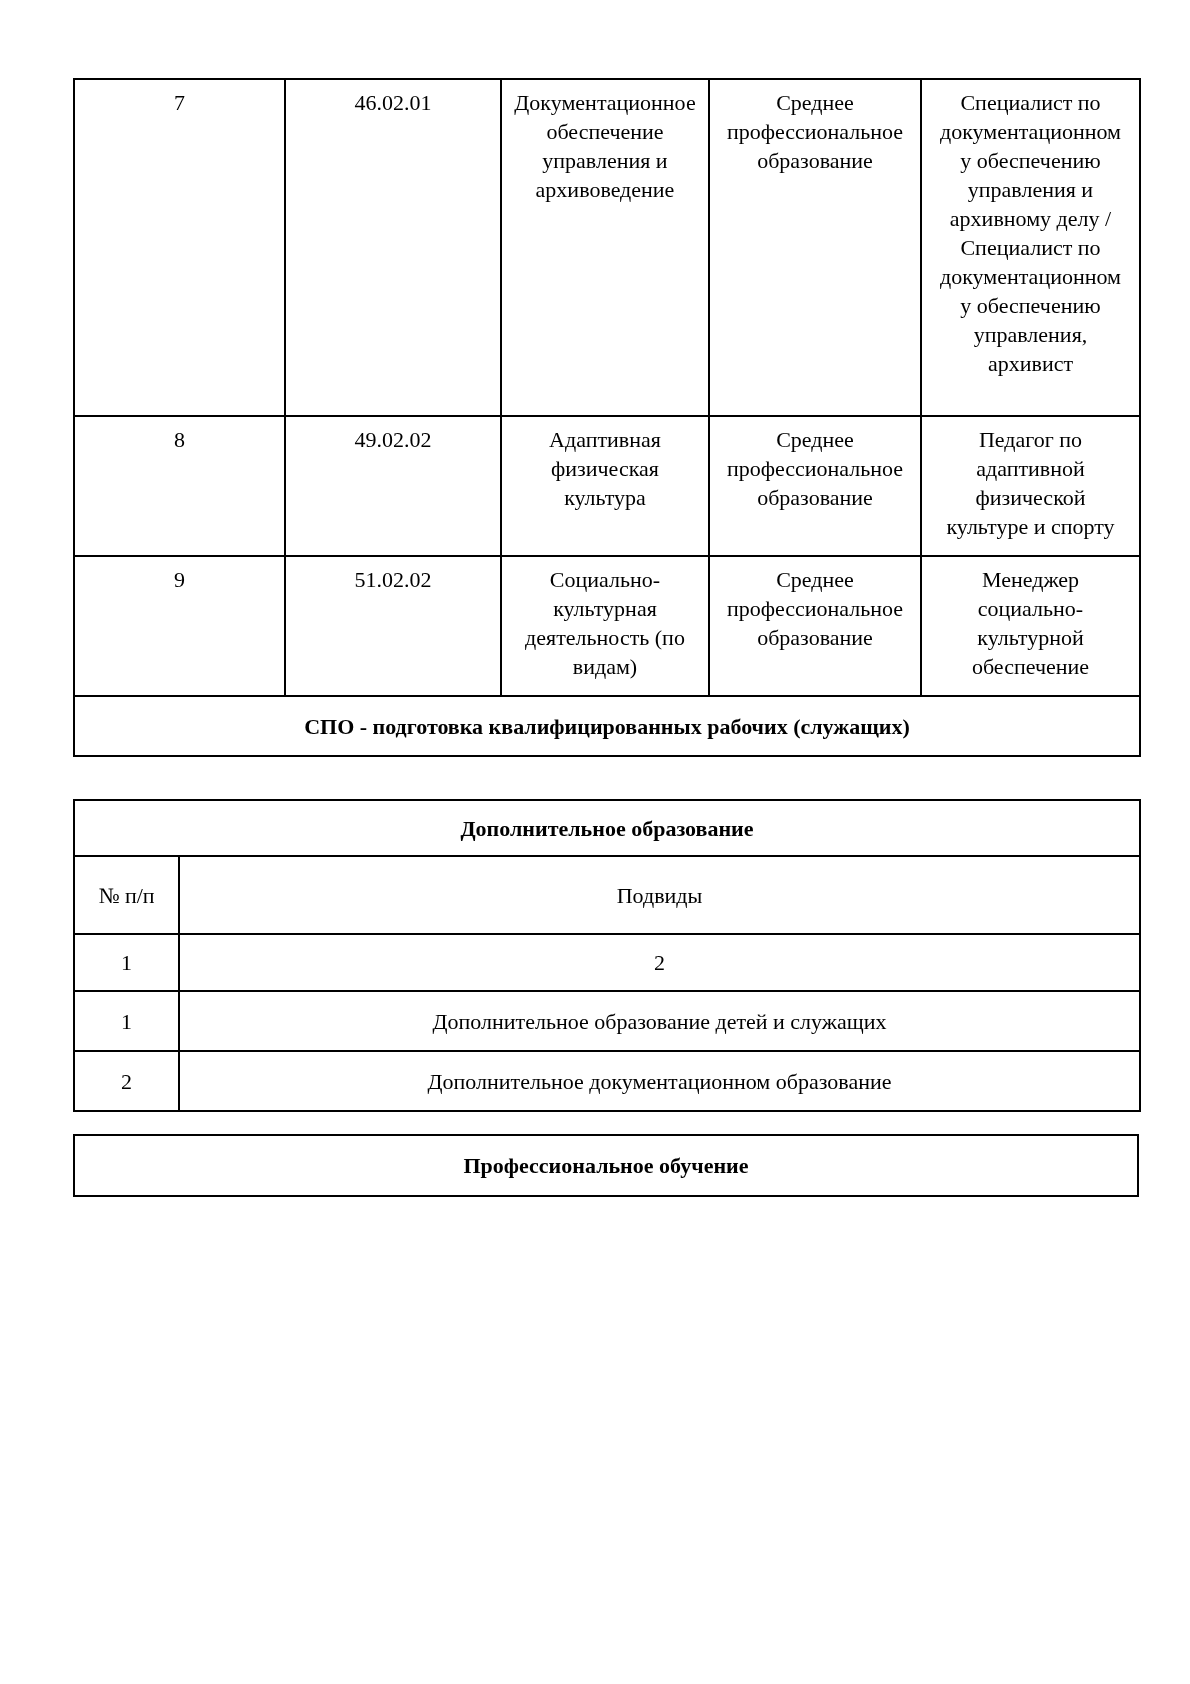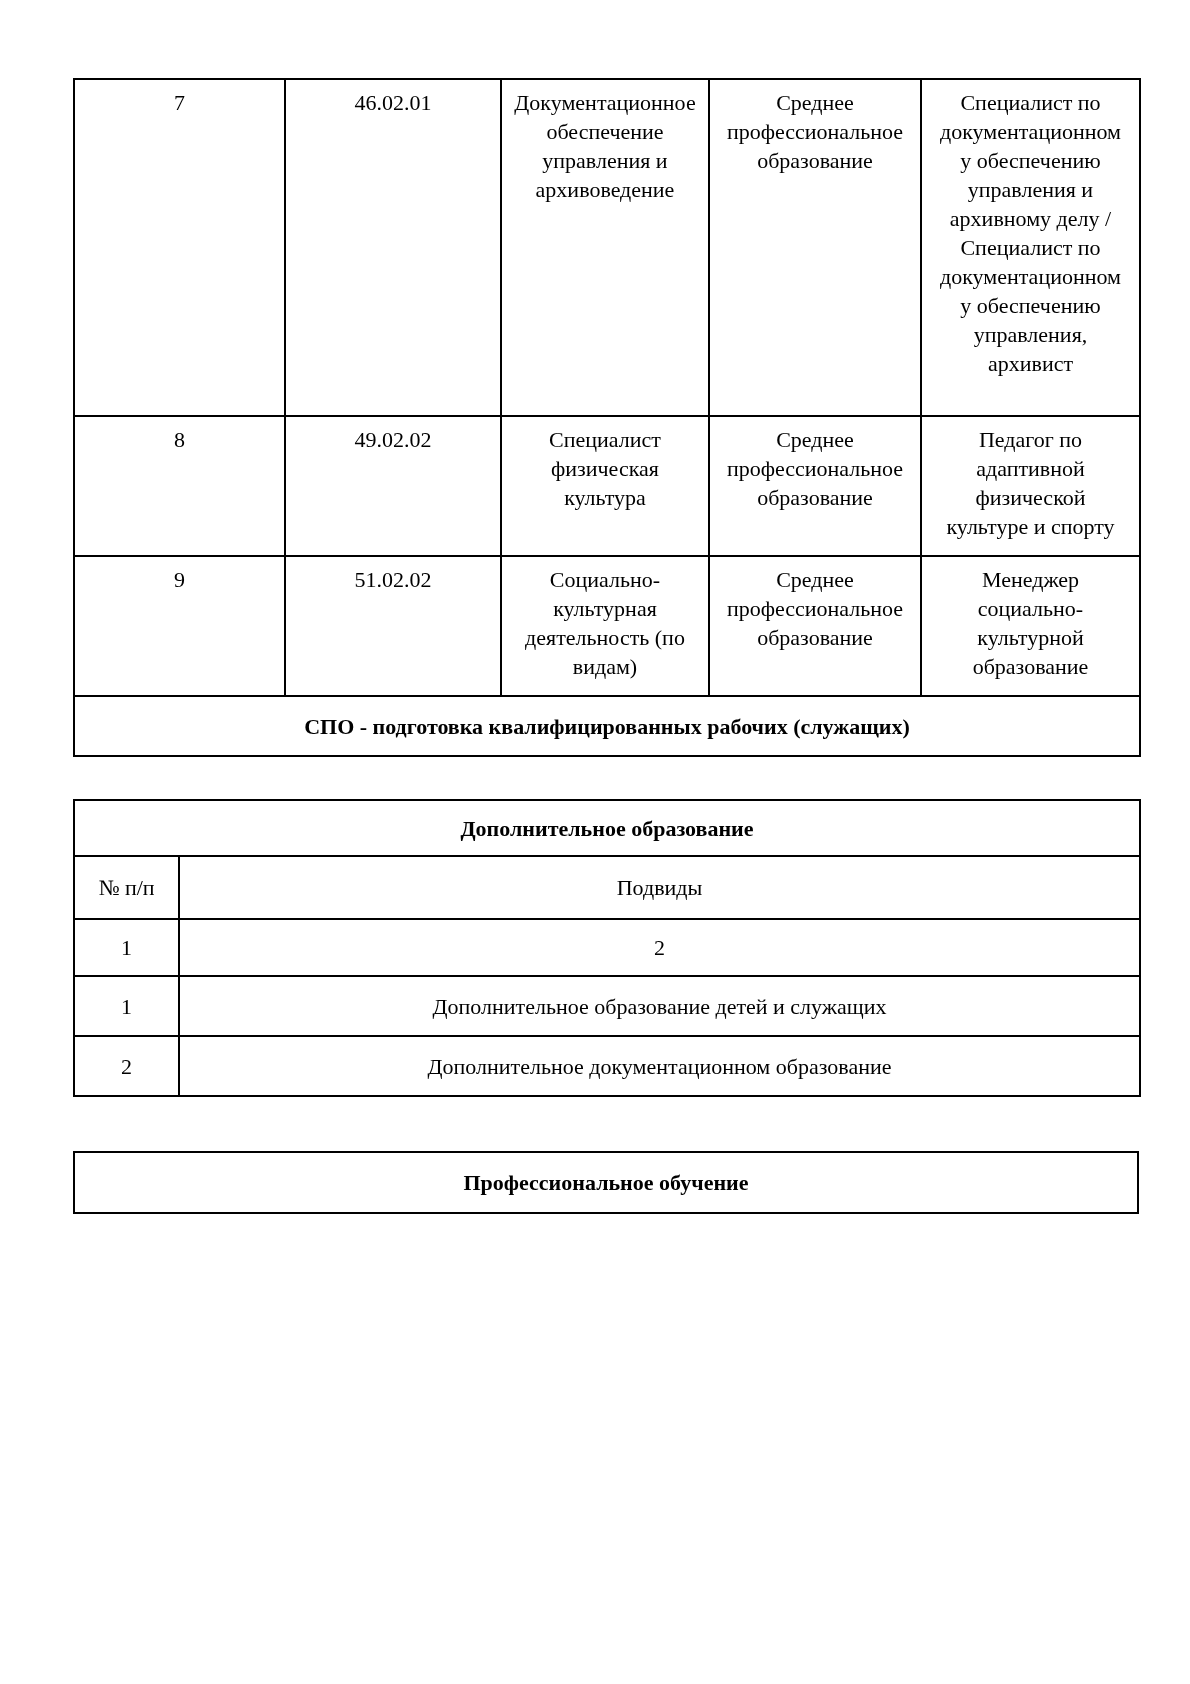"Специалист" td { text: Специалист -> Адаптивная }
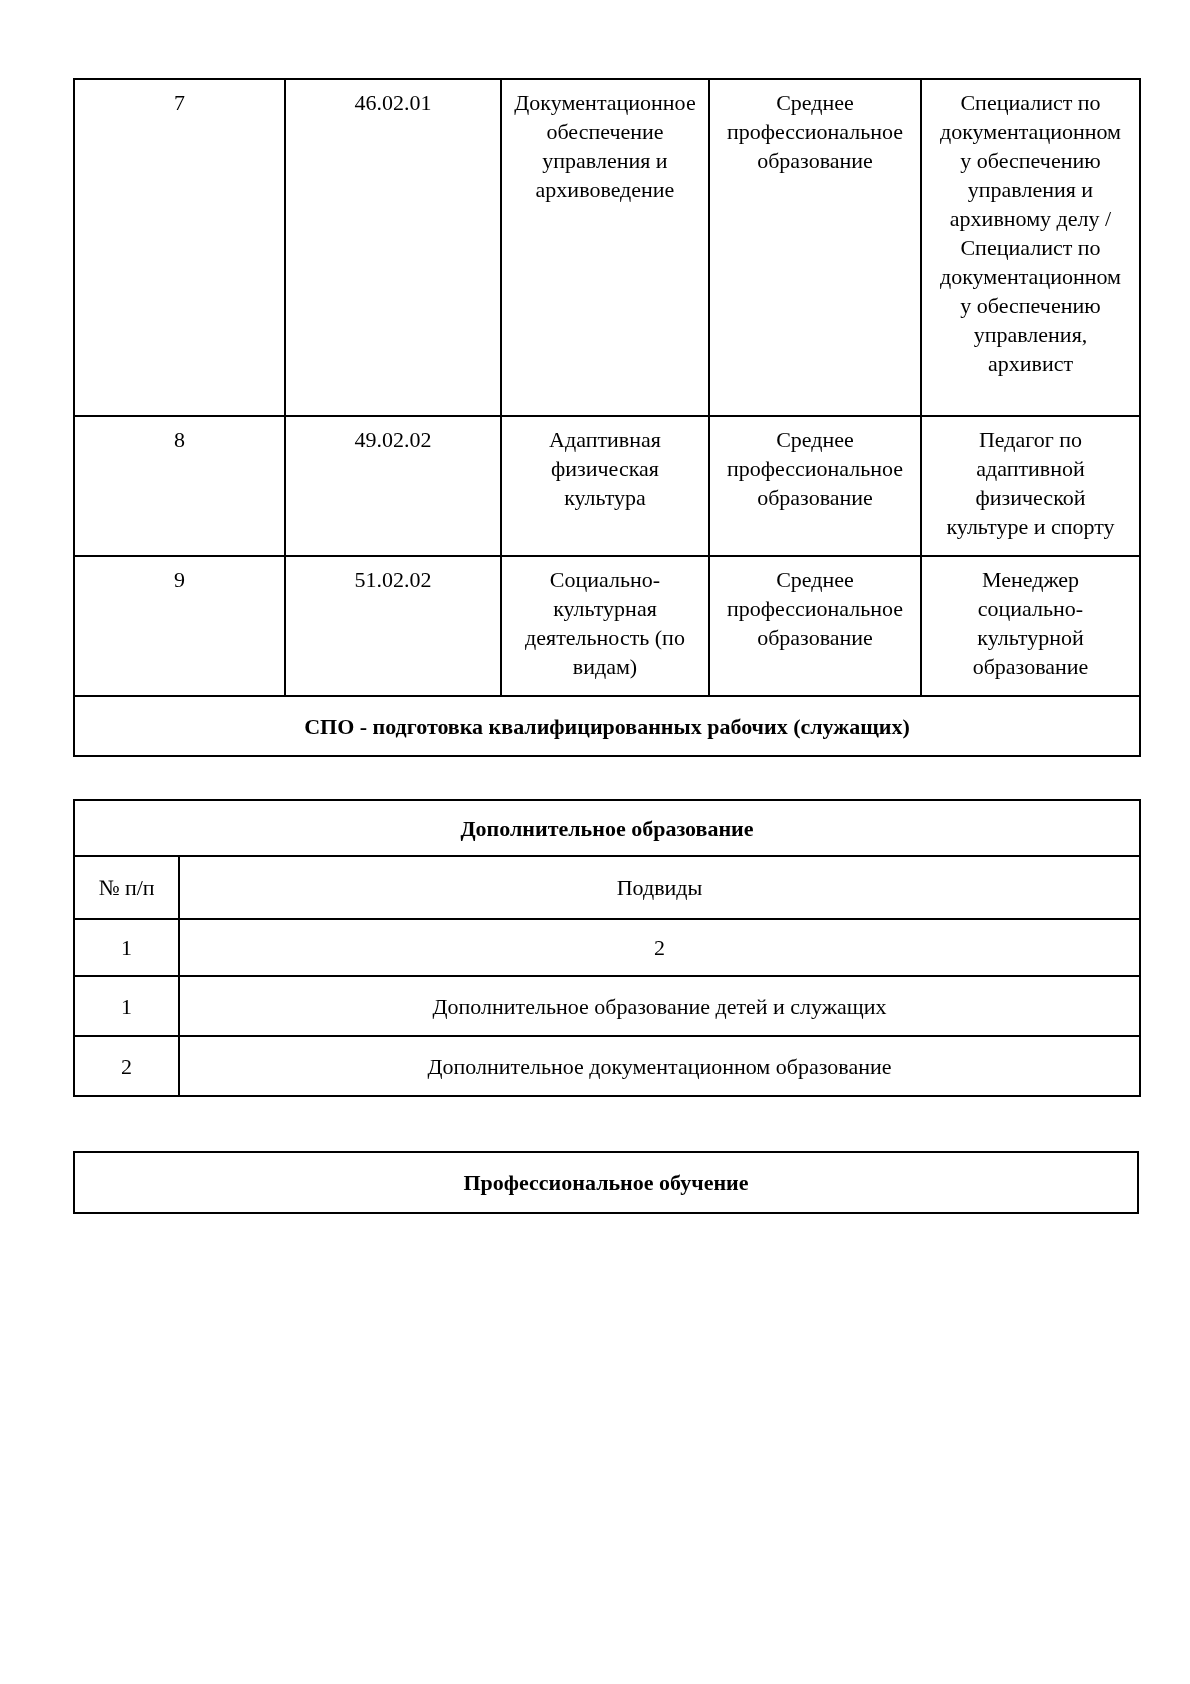"Менеджер" td { text: образование -> обеспечение }
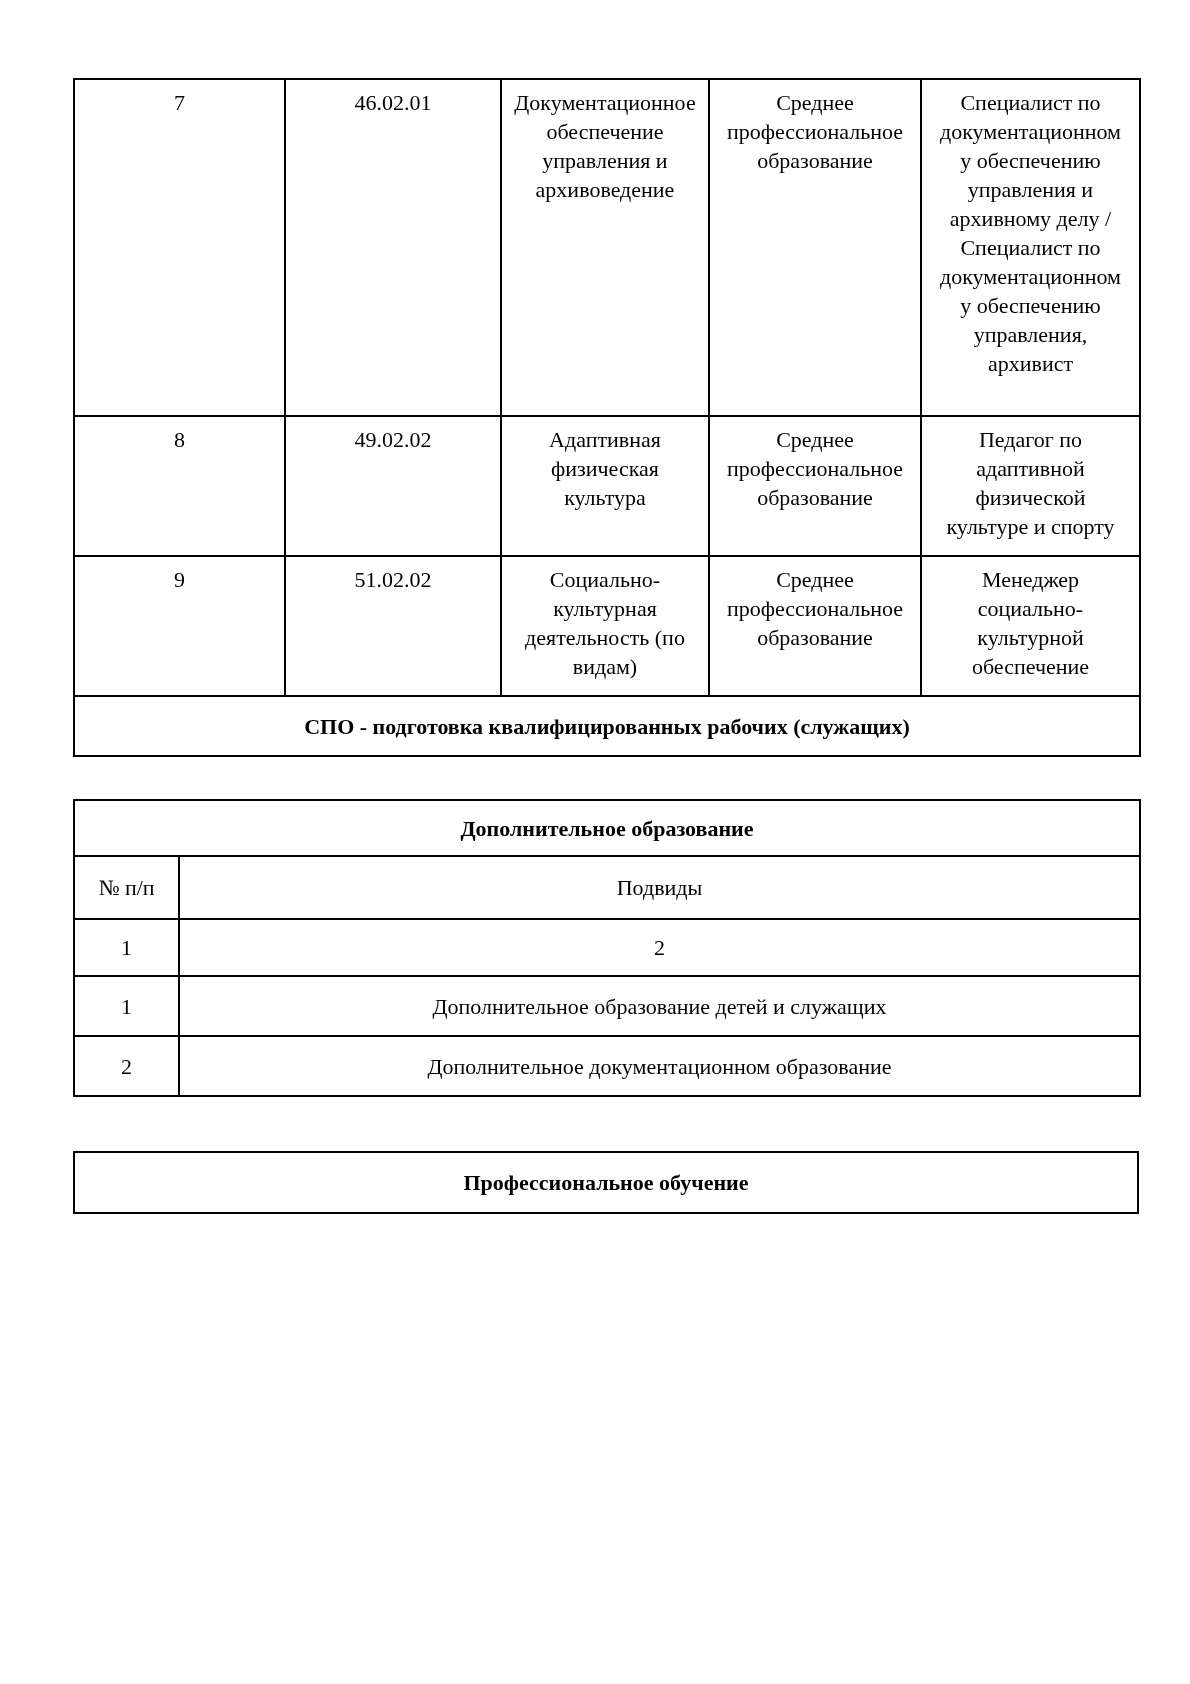"Дополнительное образование" .t2 { margin-bottom: 54px -> 22px }
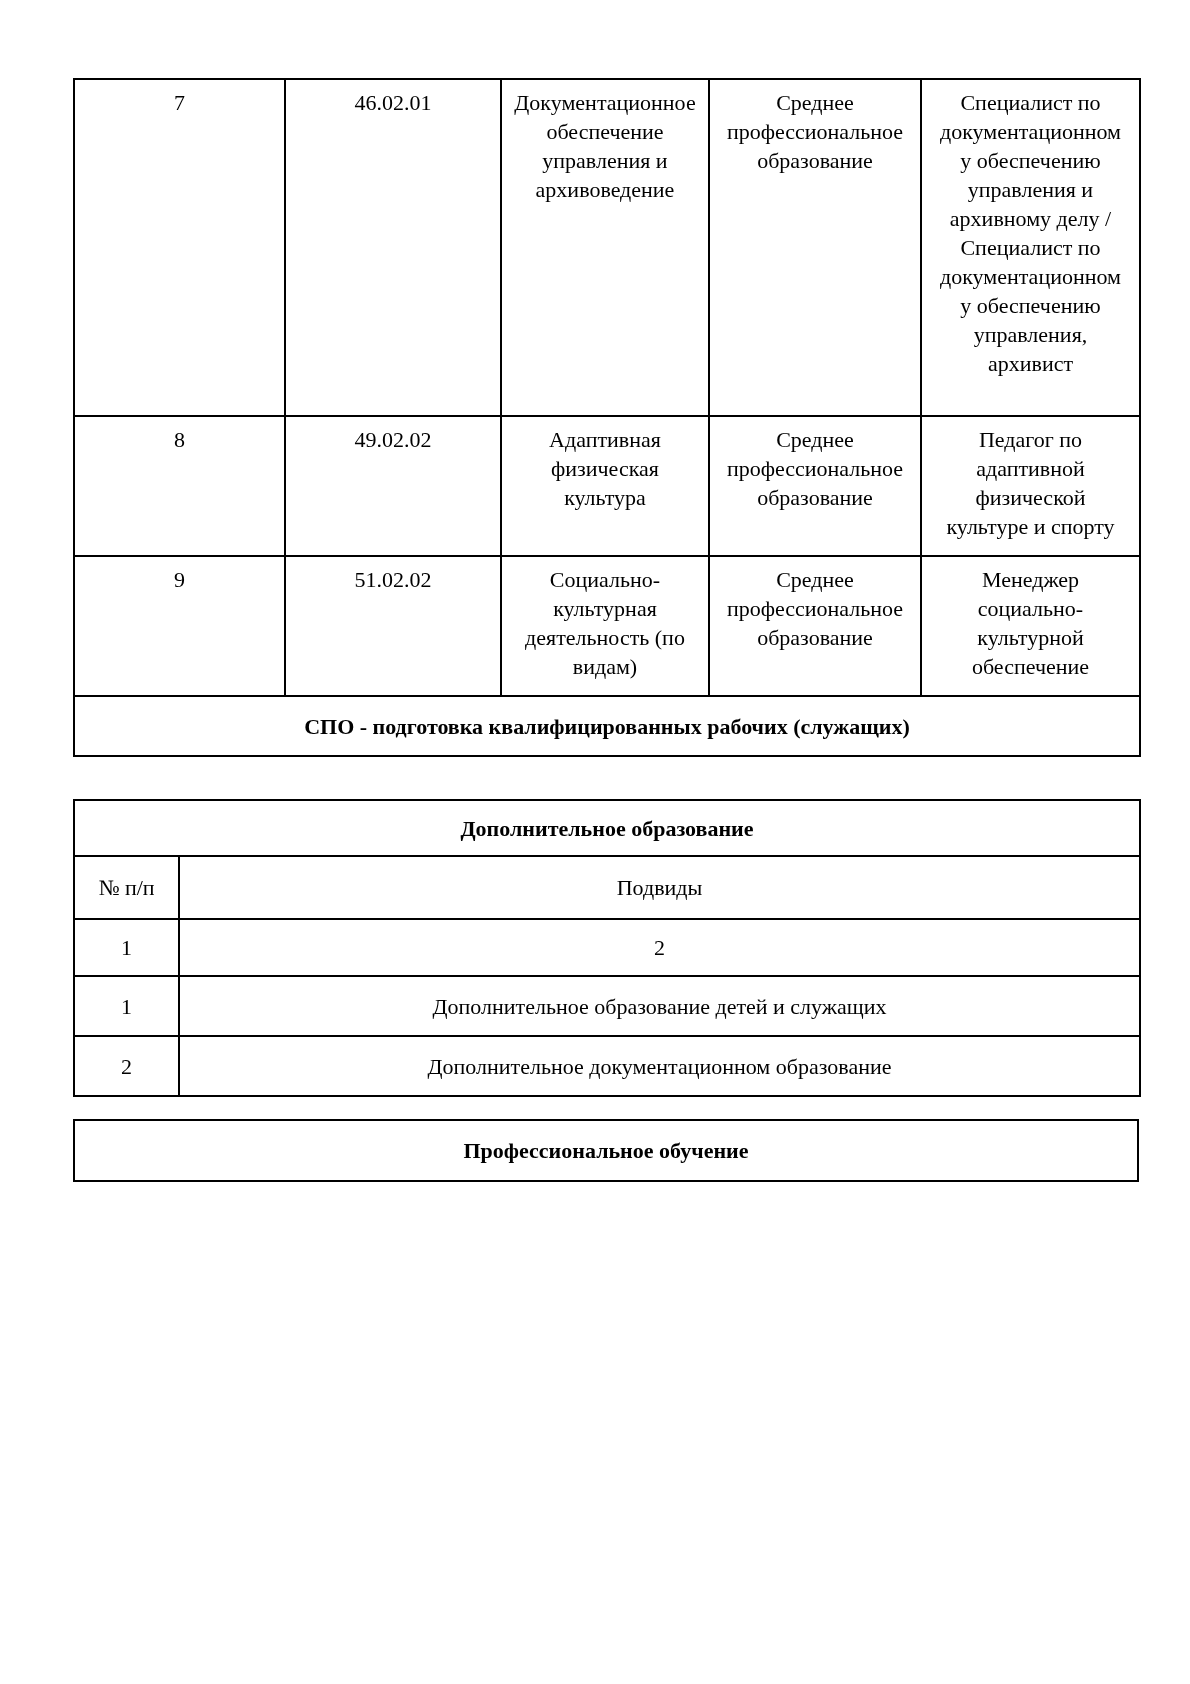"№ п/п" tr.hdr { height: 63px -> 78px }
